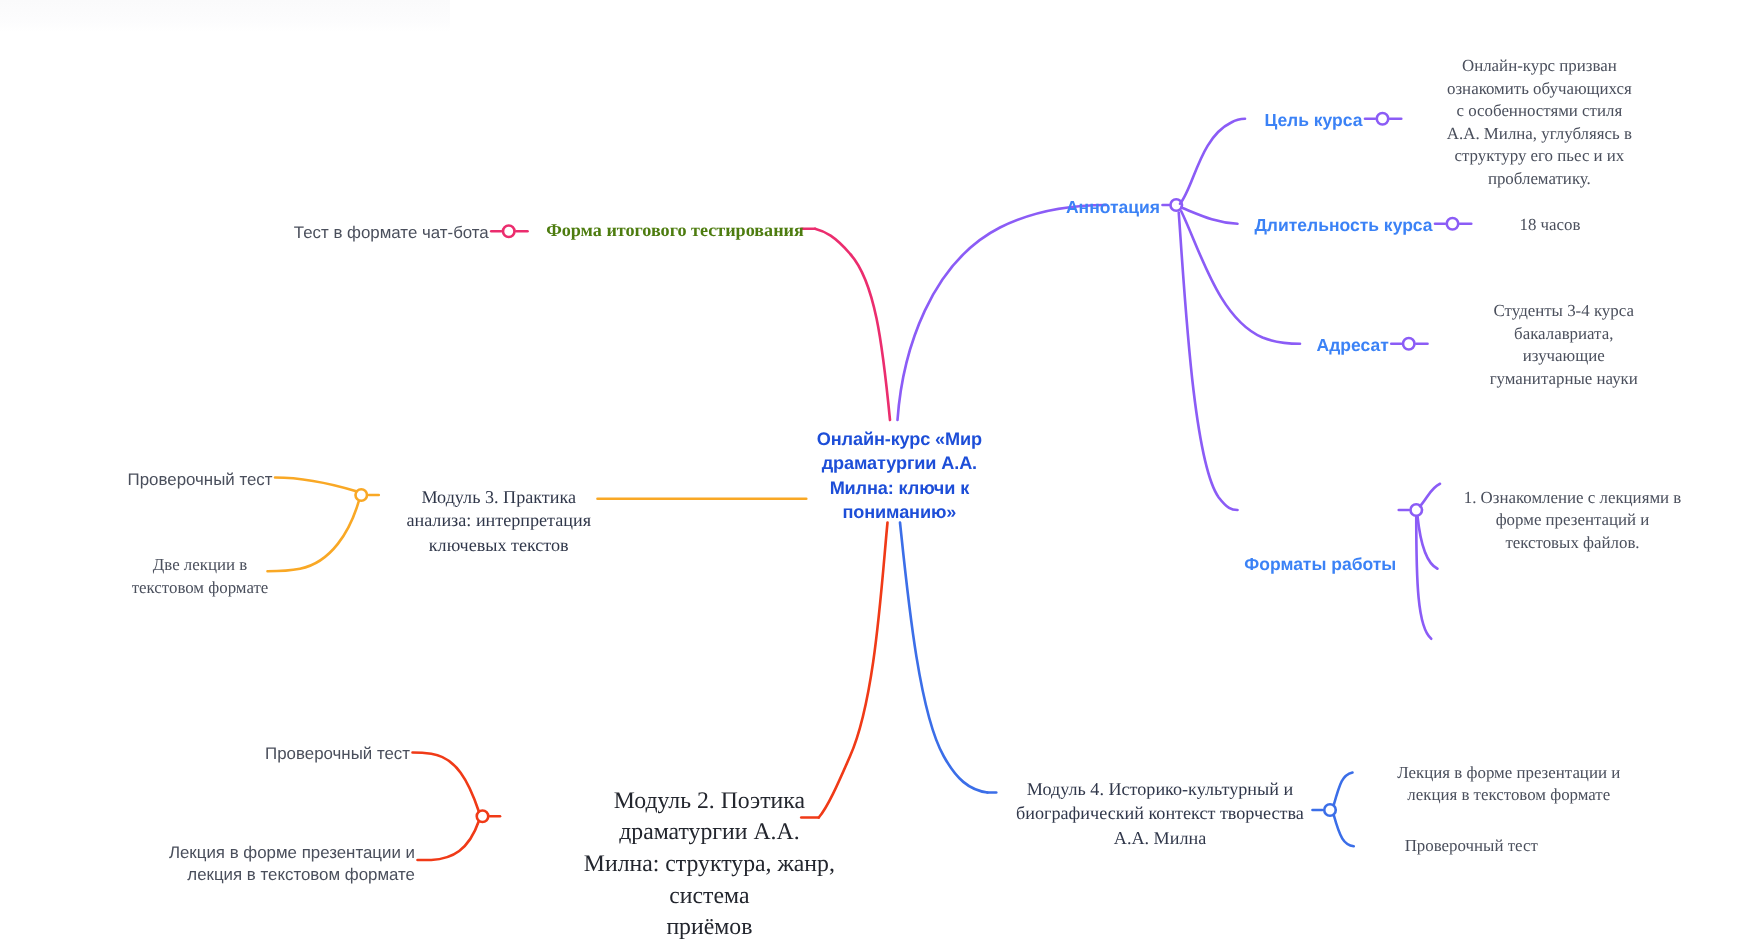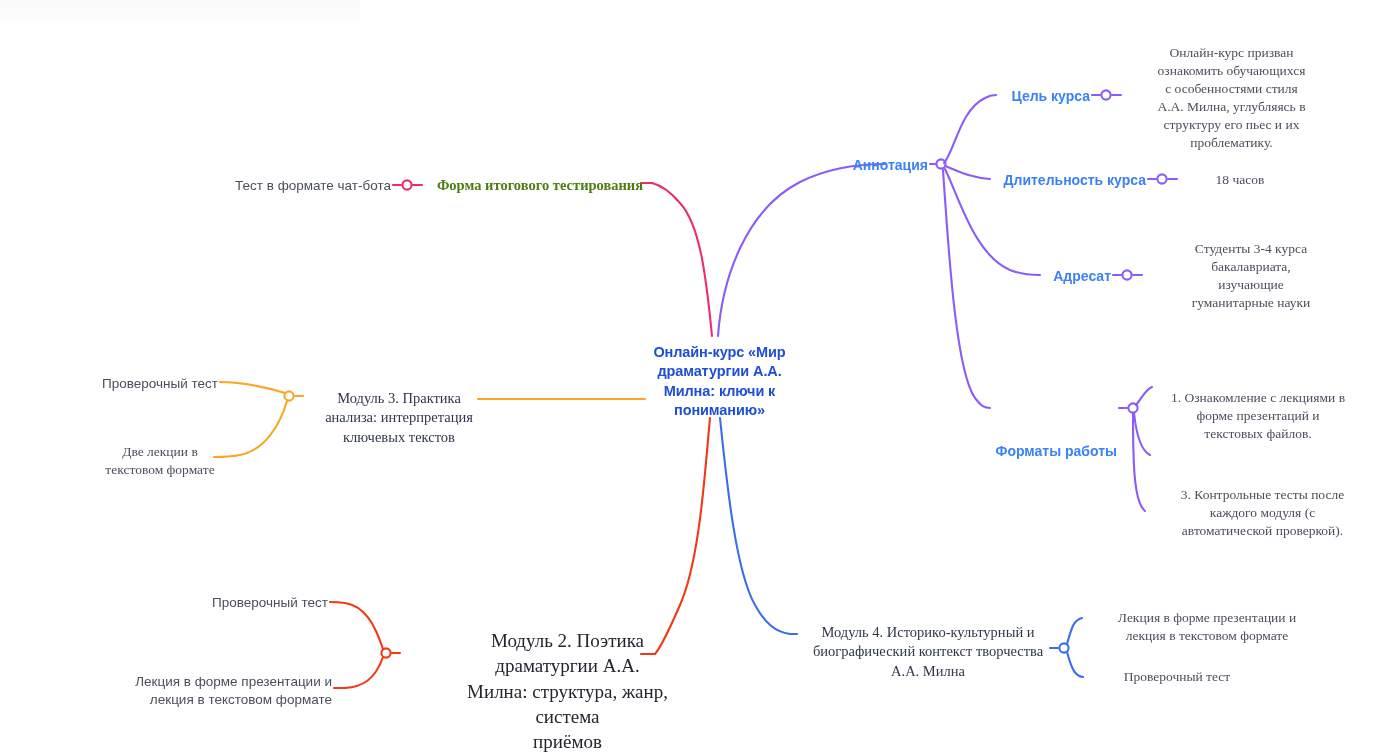"3. Контрольные тесты после" div.lab { html: <div>3. Контрольные тесты после каждого модуля (с автоматической проверкой).</div> -> none }
